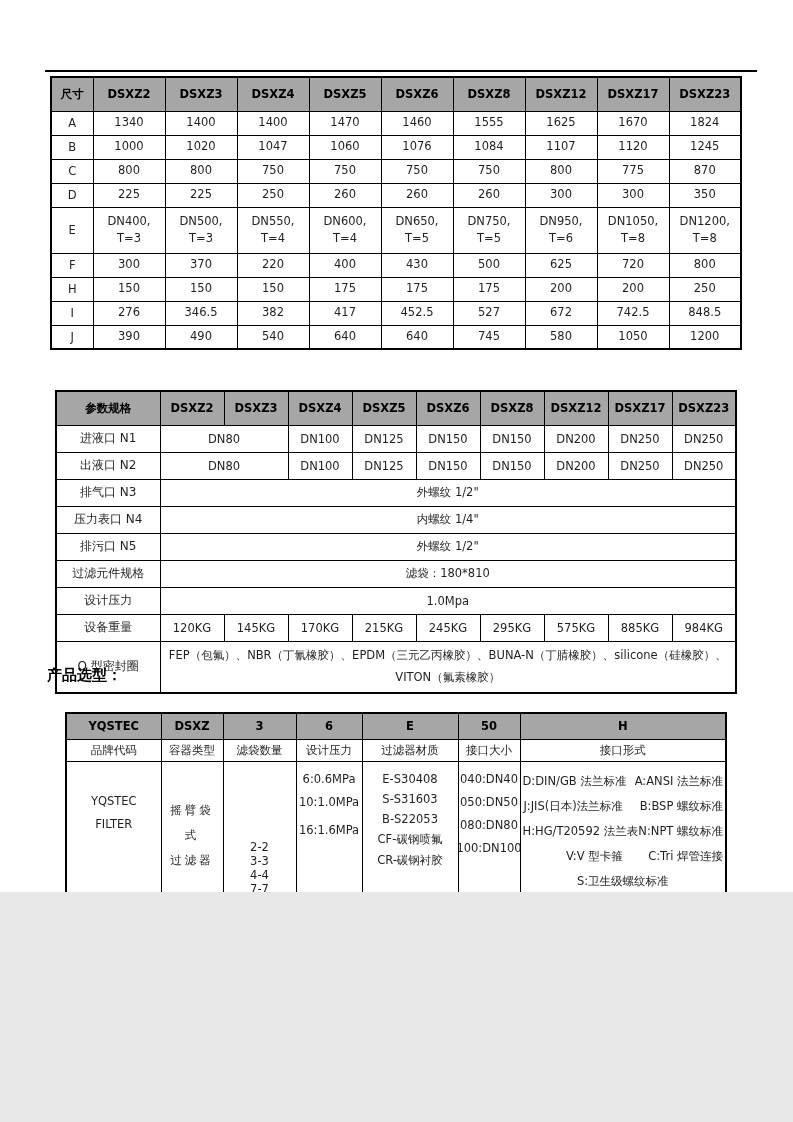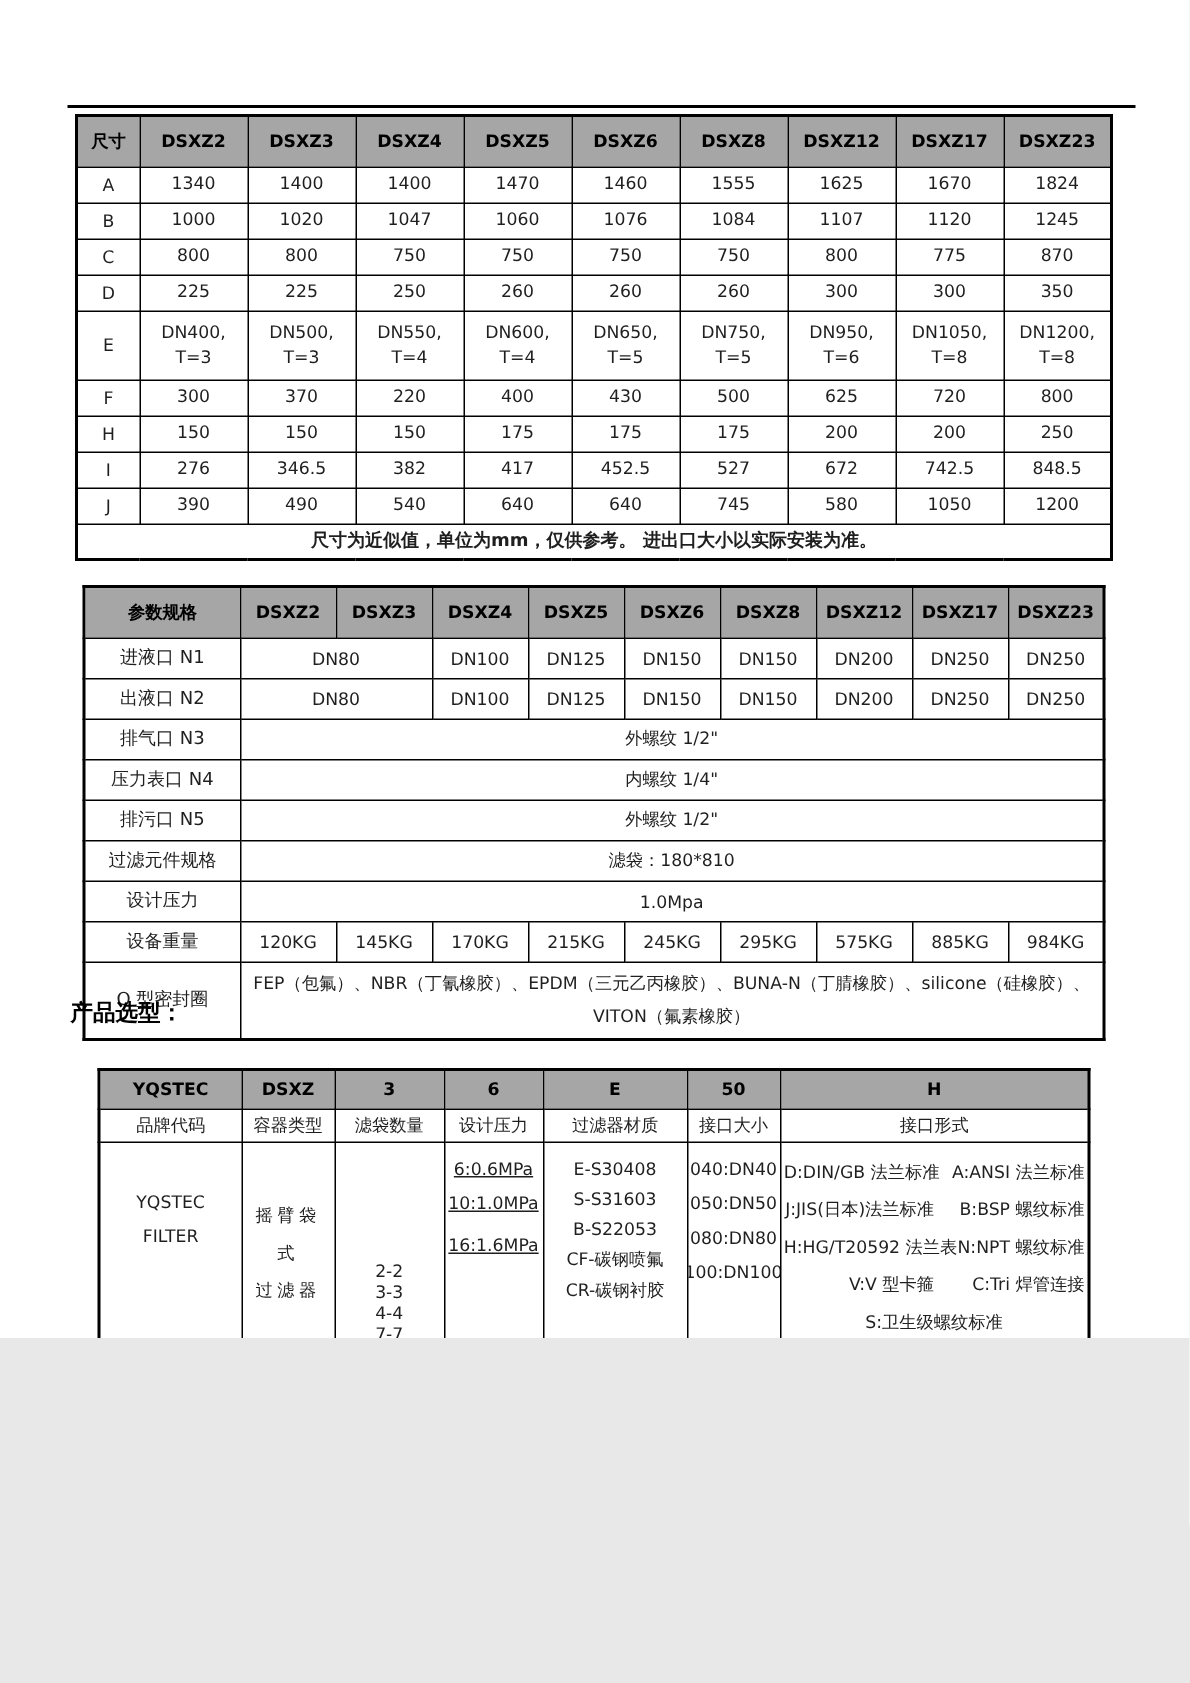"尺寸为近似值，单位为mm，仅供参考。 进出口大小以实际安装为准。" tr { html: <tr> <td>尺寸为近似值，单位为mm，仅供参考。 进出口大小以实际安装为准。</td> </tr> -> none }
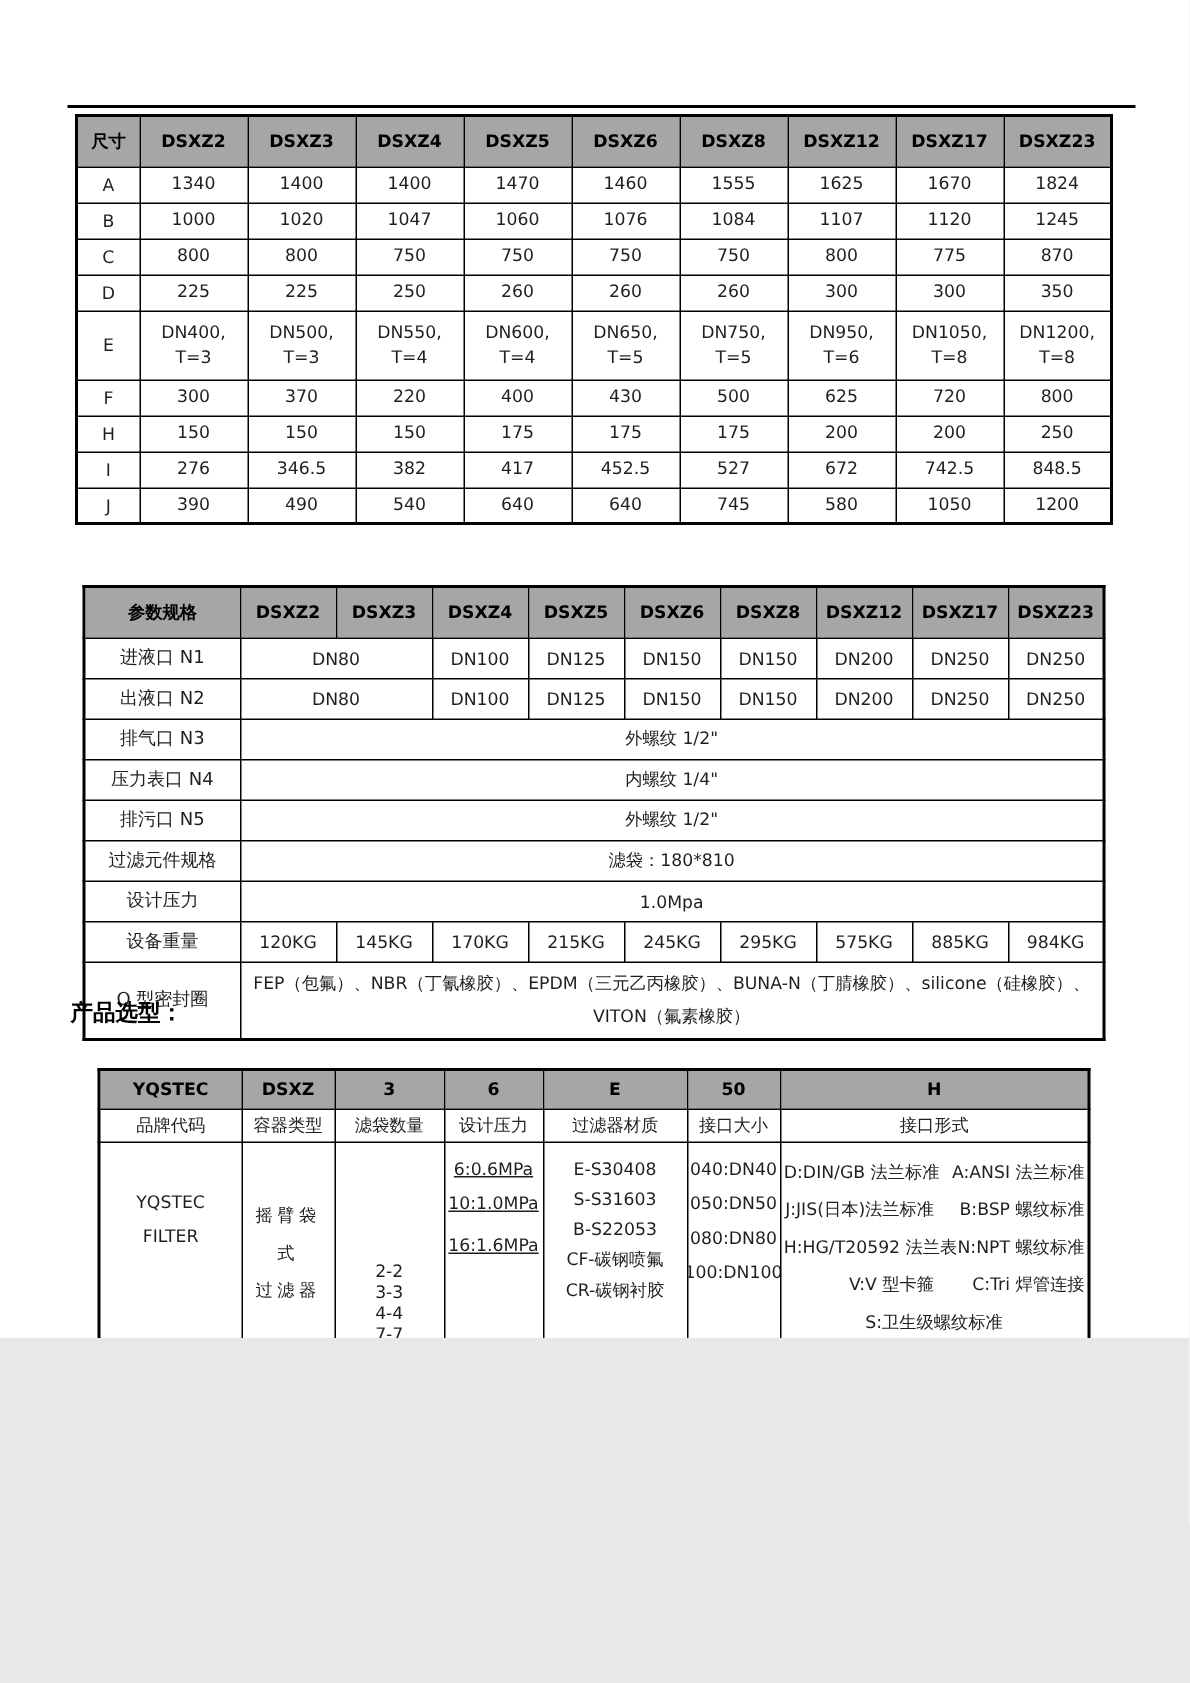"6:0.6MPa" .presscell { text-decoration: underline -> none }
